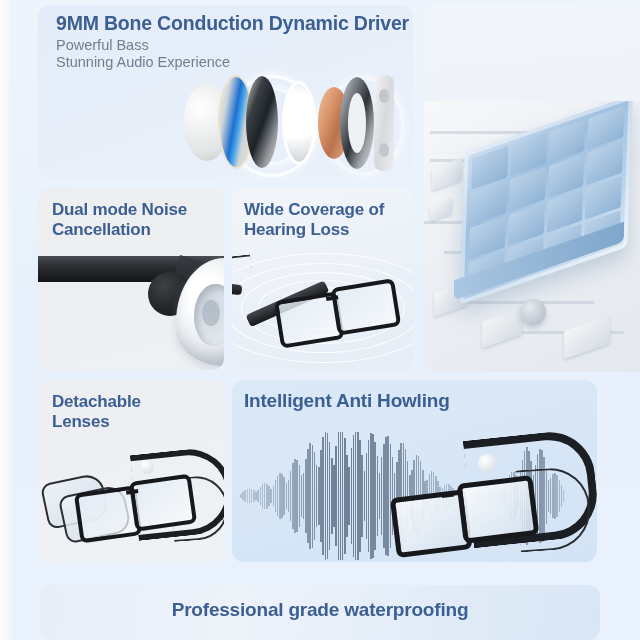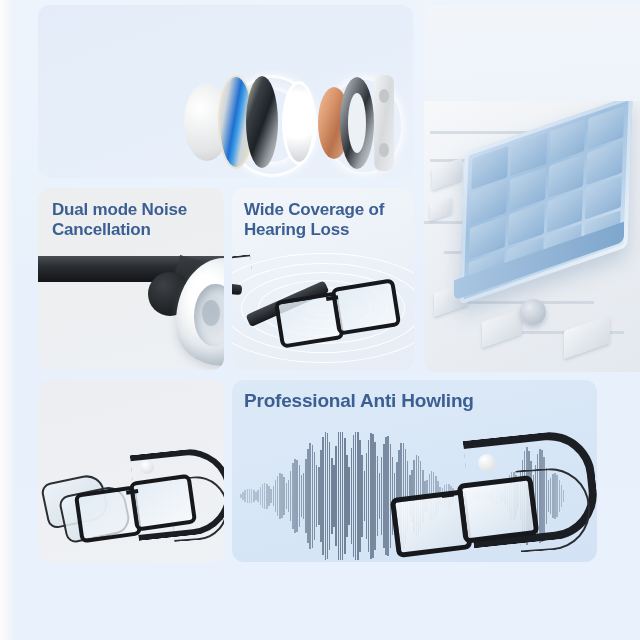"9MM Bone Conduction Dynamic Driver" div.h-title { html: none -> <div>9MM Bone Conduction Dynamic Driver</div> }
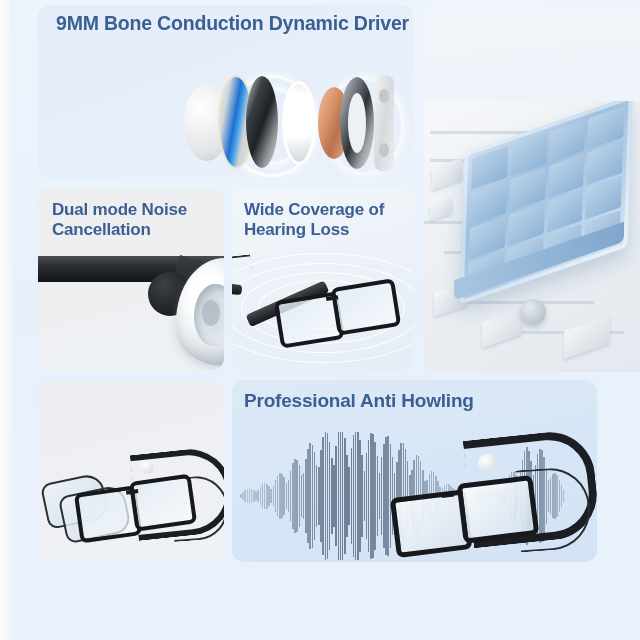"Powerful Bass" div.h-sub { html: none -> <div>Powerful Bass Stunning Audio Experience</div> }
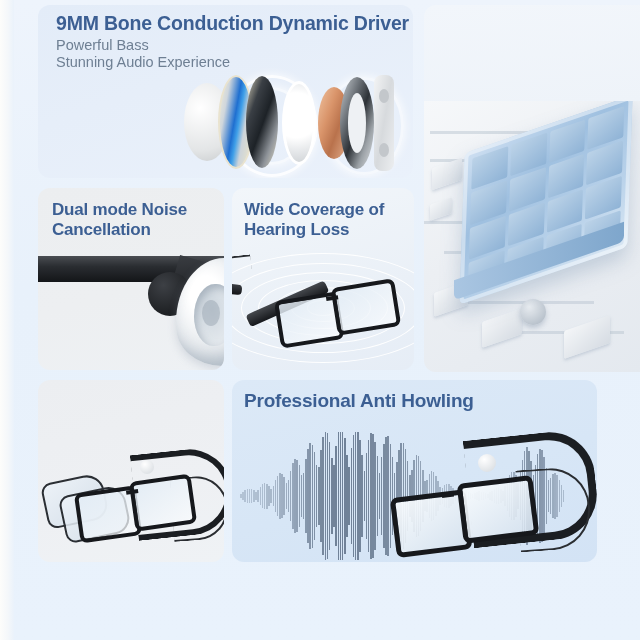"Detachable" div.h-title { html: none -> <div>Detachable Lenses</div> }
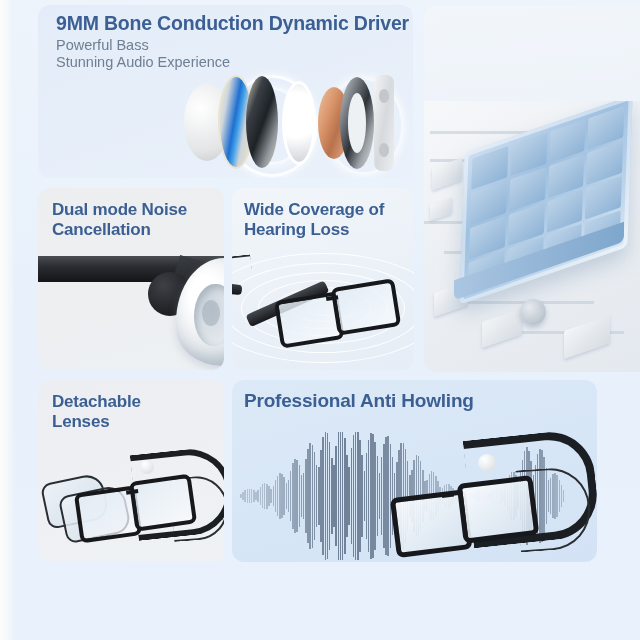"Professional Anti Howling" div.h-title { text: Professional -> Intelligent }
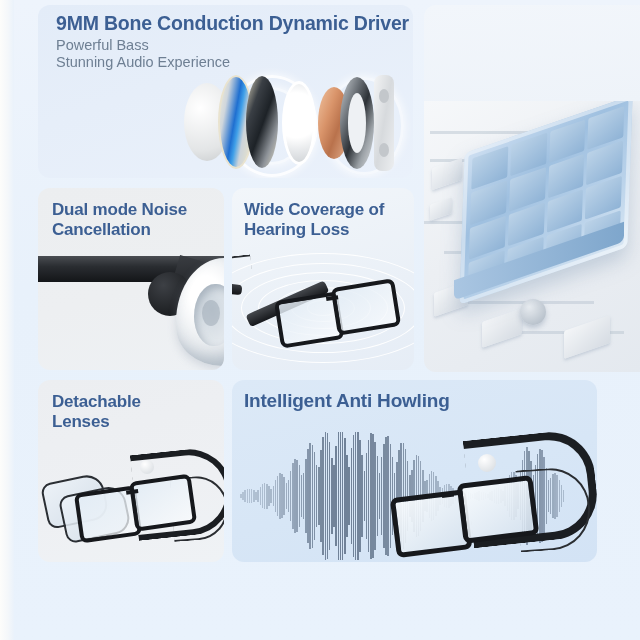"Professional grade waterproofing" div.panel { html: none -> <div> <div>Professional grade waterproofing</div> </div> }
